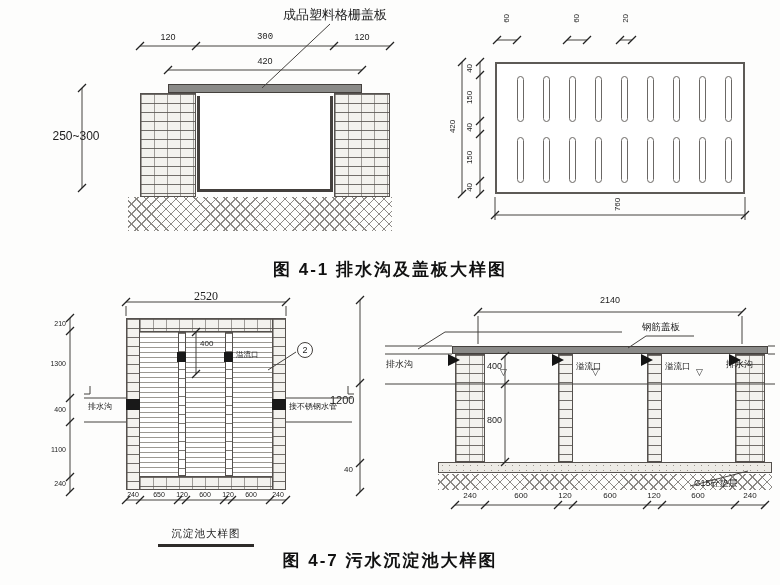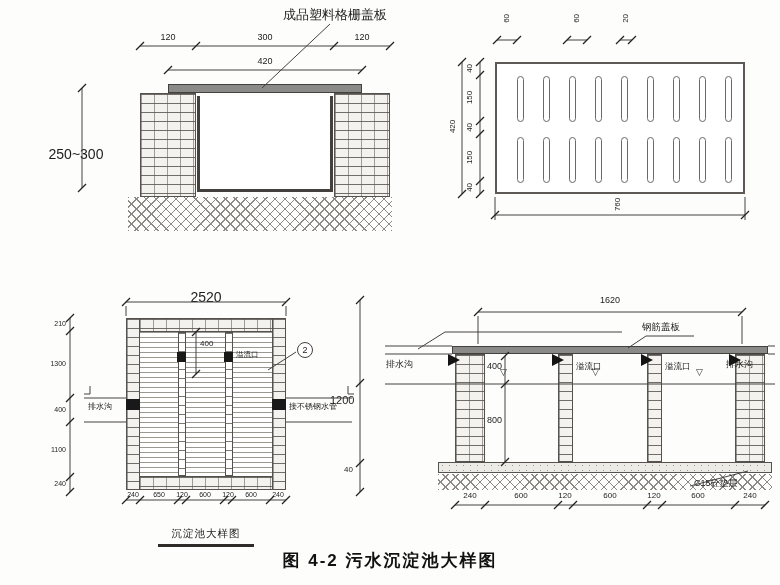"300" div.lbl { font-family: none -> Liberation Mono, monospace }
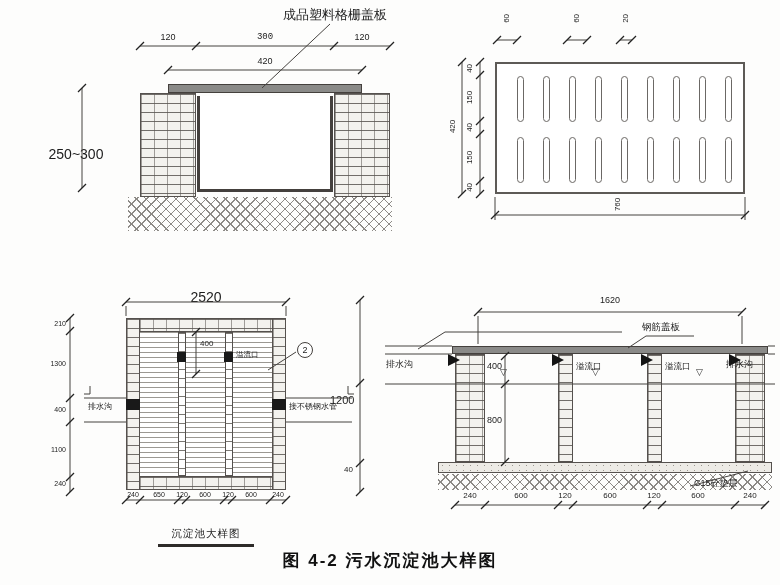"250~300" div.lbl { font-size: 14px -> 12px; top: 147px -> 130px }
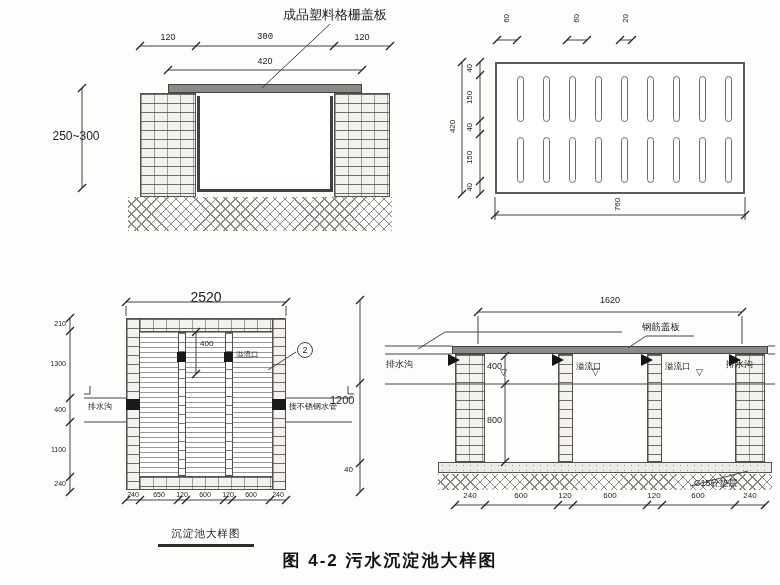"图 4-1 排水沟及盖板大样图" div.caption { html: none -> <div>图 4-1 排水沟及盖板大样图</div> }
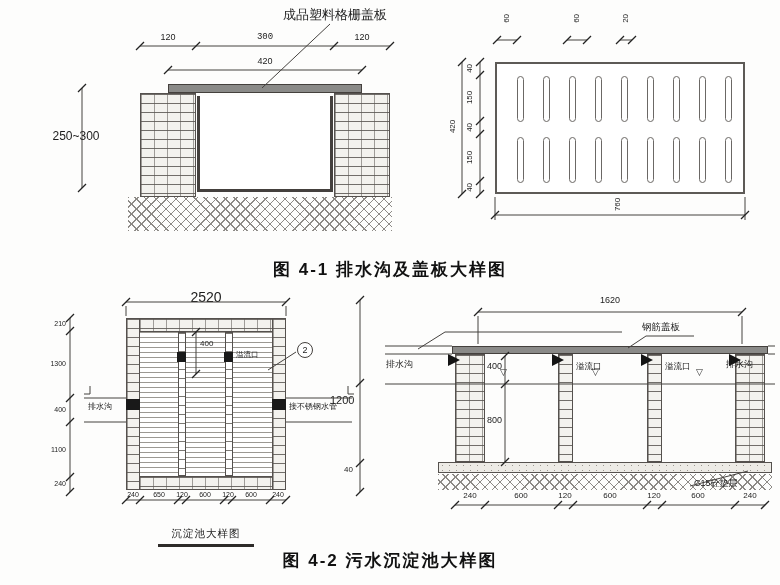"2520" div.lbl { font-family: none -> Liberation Serif, serif; font-size: 14px -> 12px }
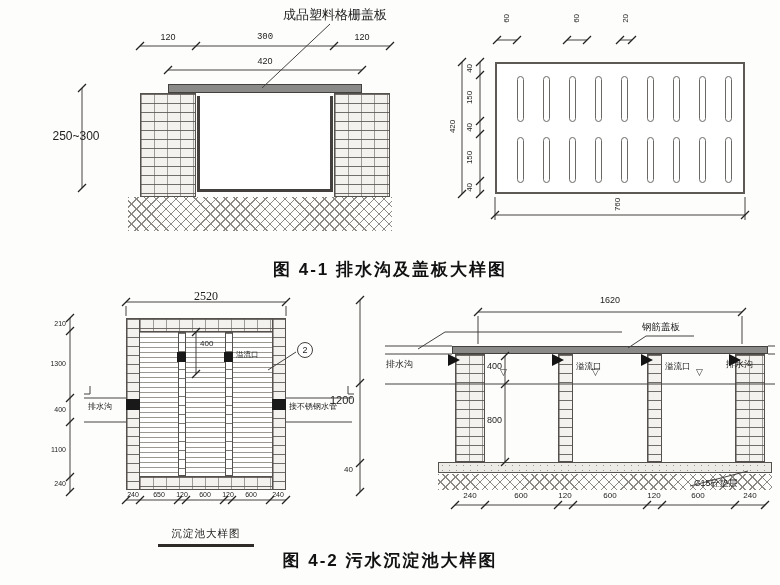"1620" div.lbl { text: 1620 -> 2140 }
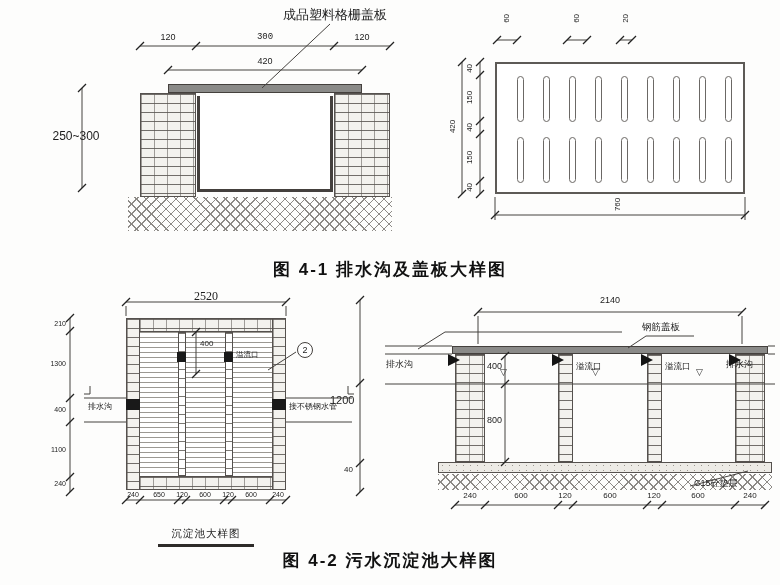"图 4-2 污水沉淀池大样图" div.caption { text: 4-2 -> 4-7 }
